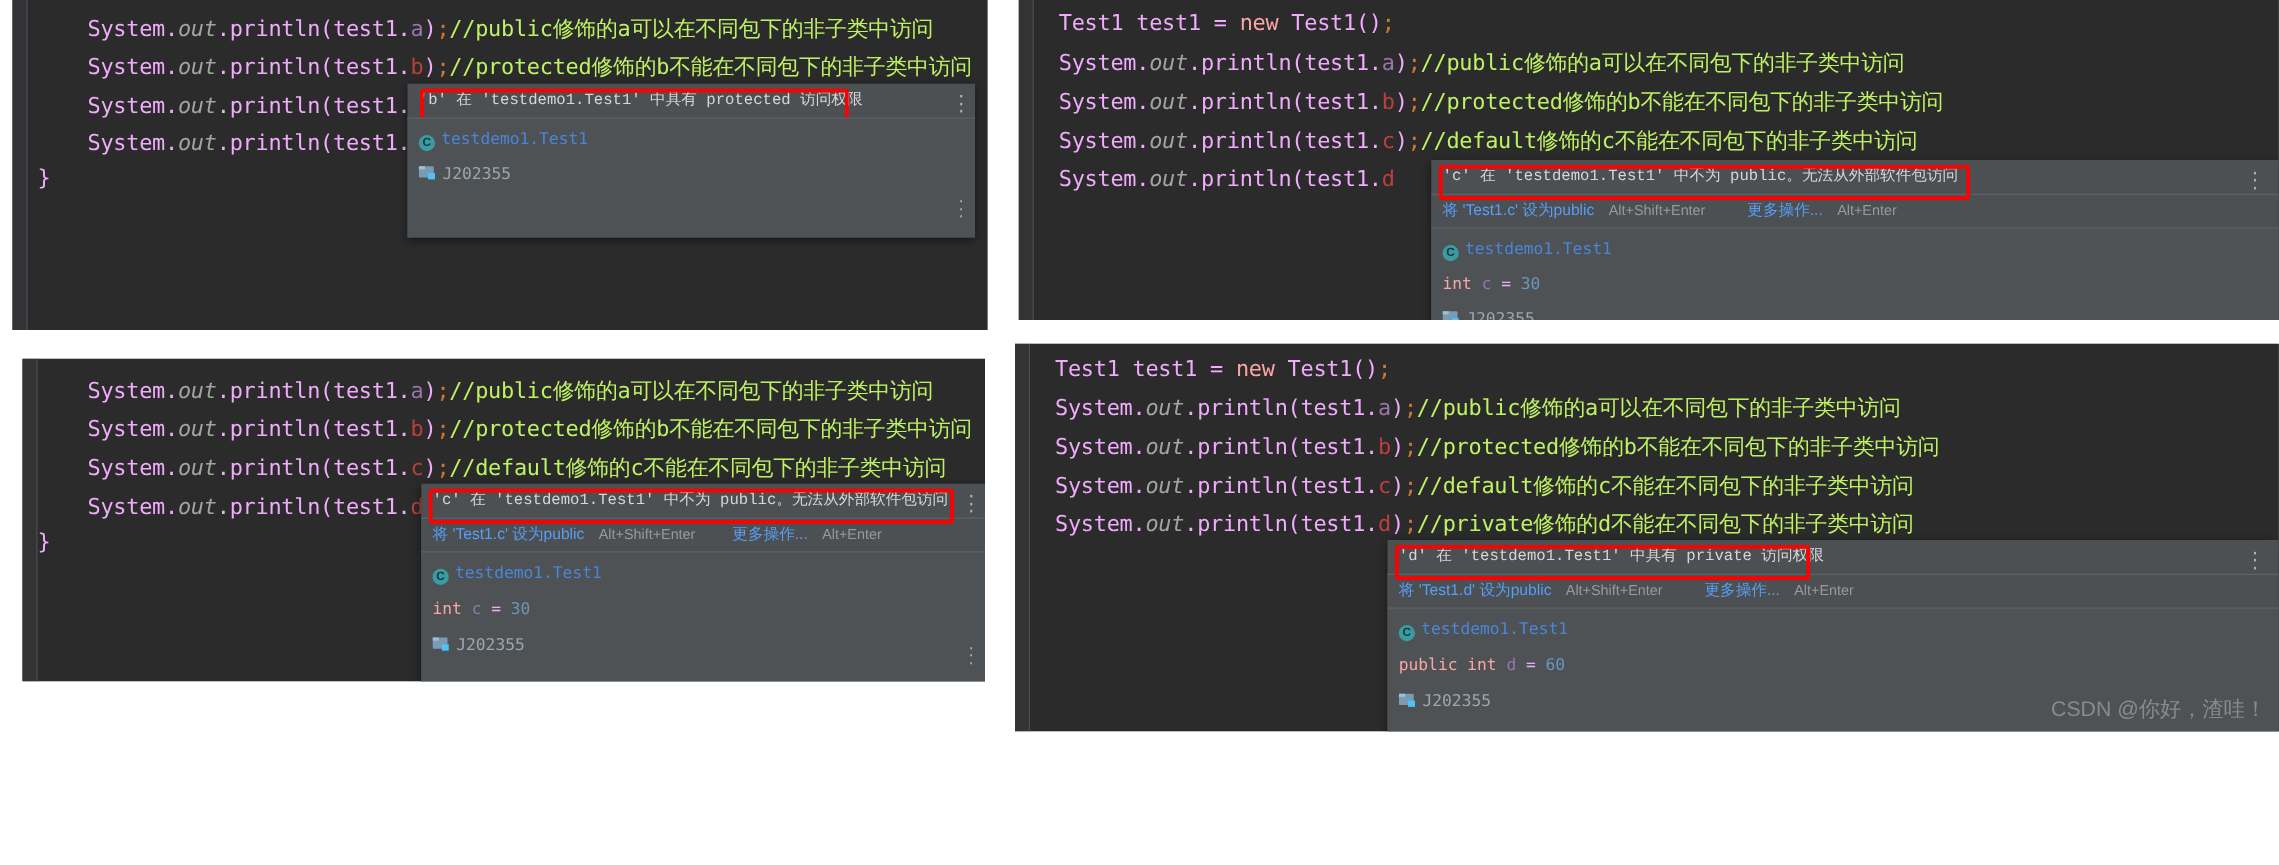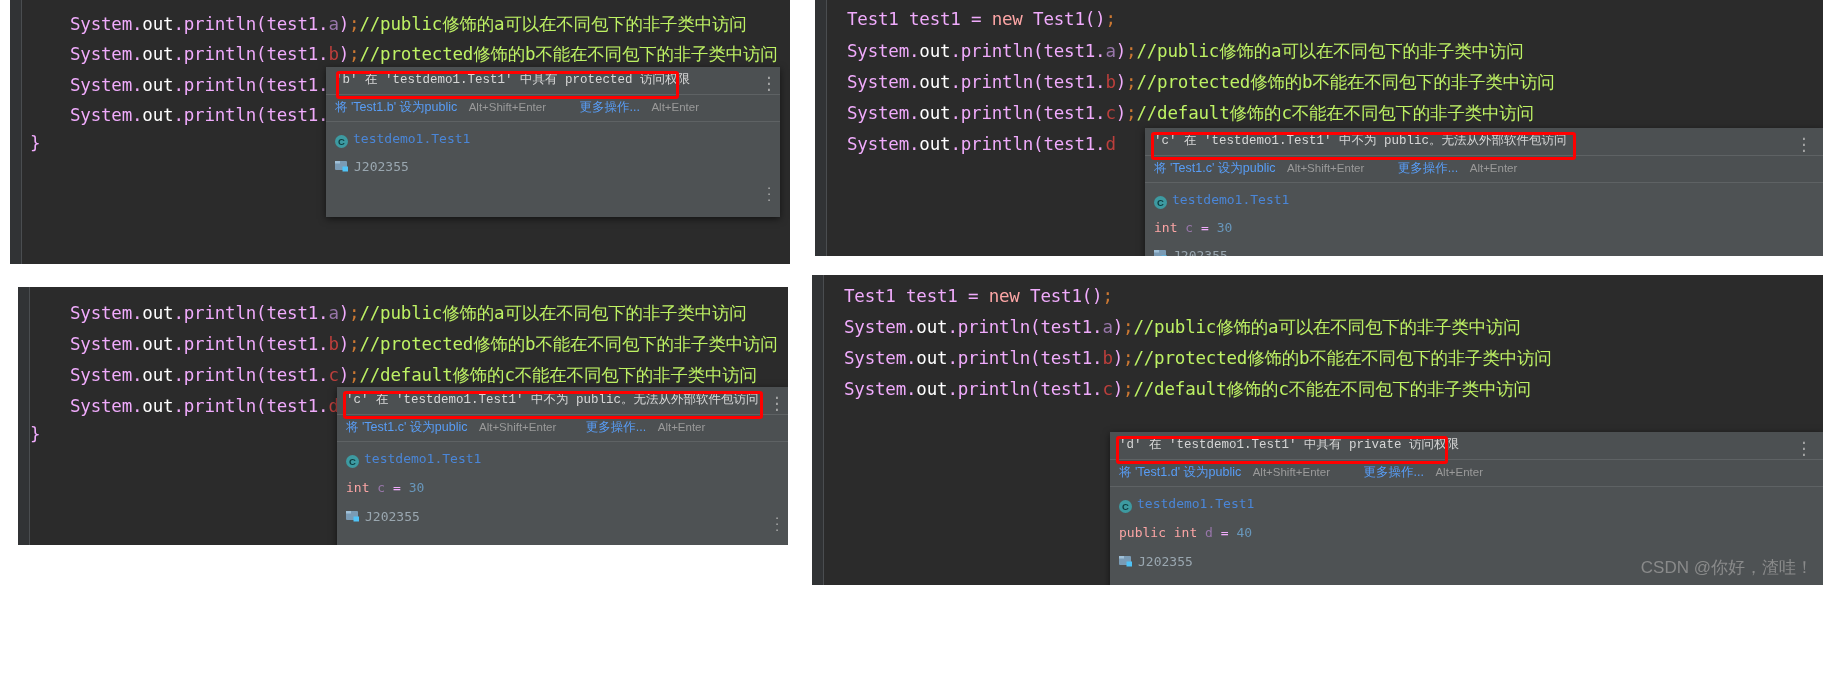"out" .t-field { color: #ffffff -> #a3a3a3; font-style: none -> italic }
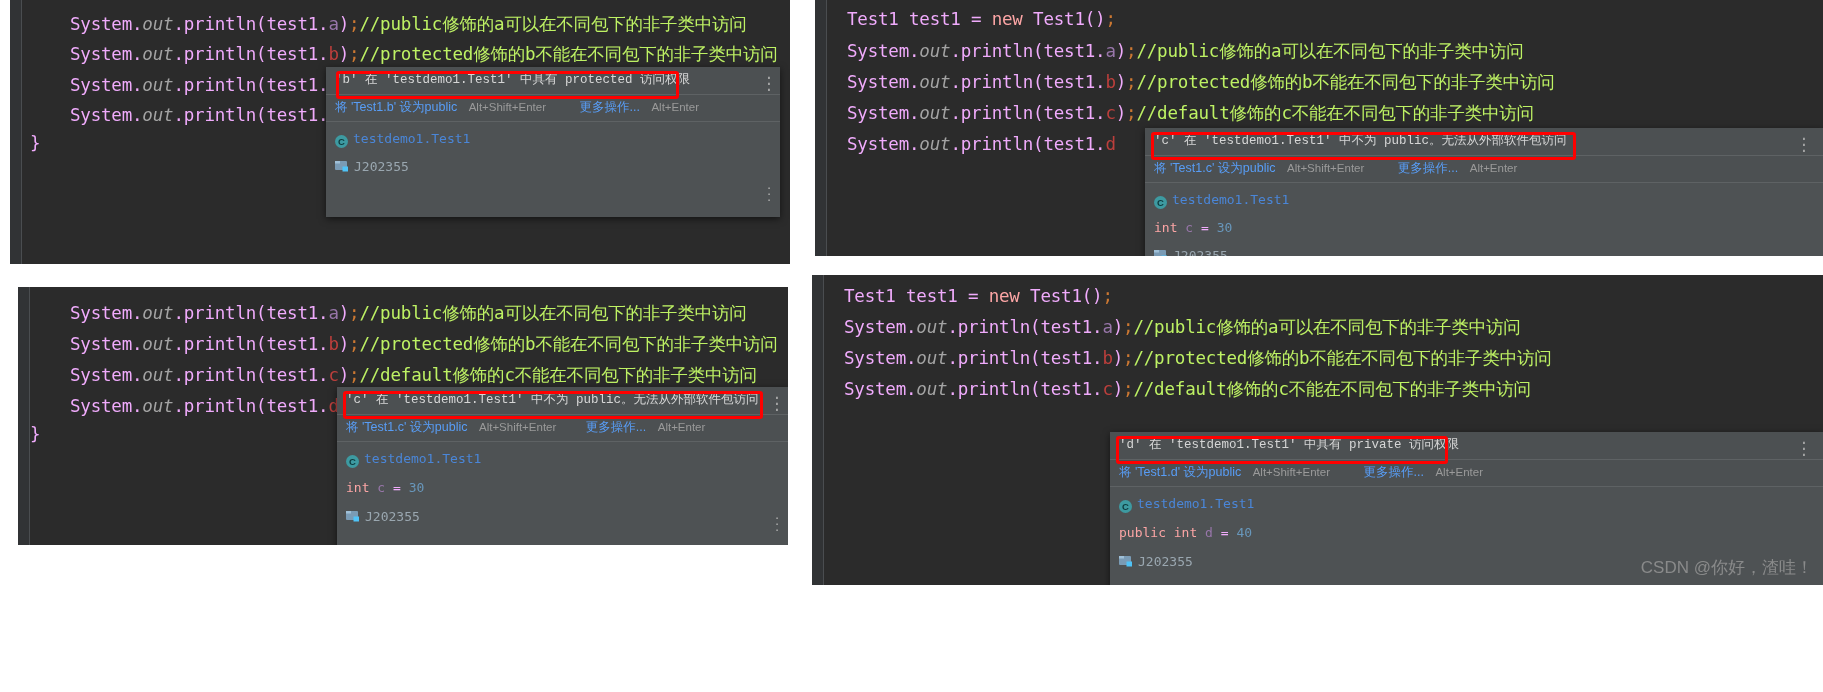"将 'Test1.b' 设为public Alt+Shift+Enter" div.tip-actions { html: <div> <span>将 'Test1.b' 设为public</span> <span>Alt+Shift+Enter</span> <span>更多操作...</span> <span>Alt+Enter</span> </div> -> none }
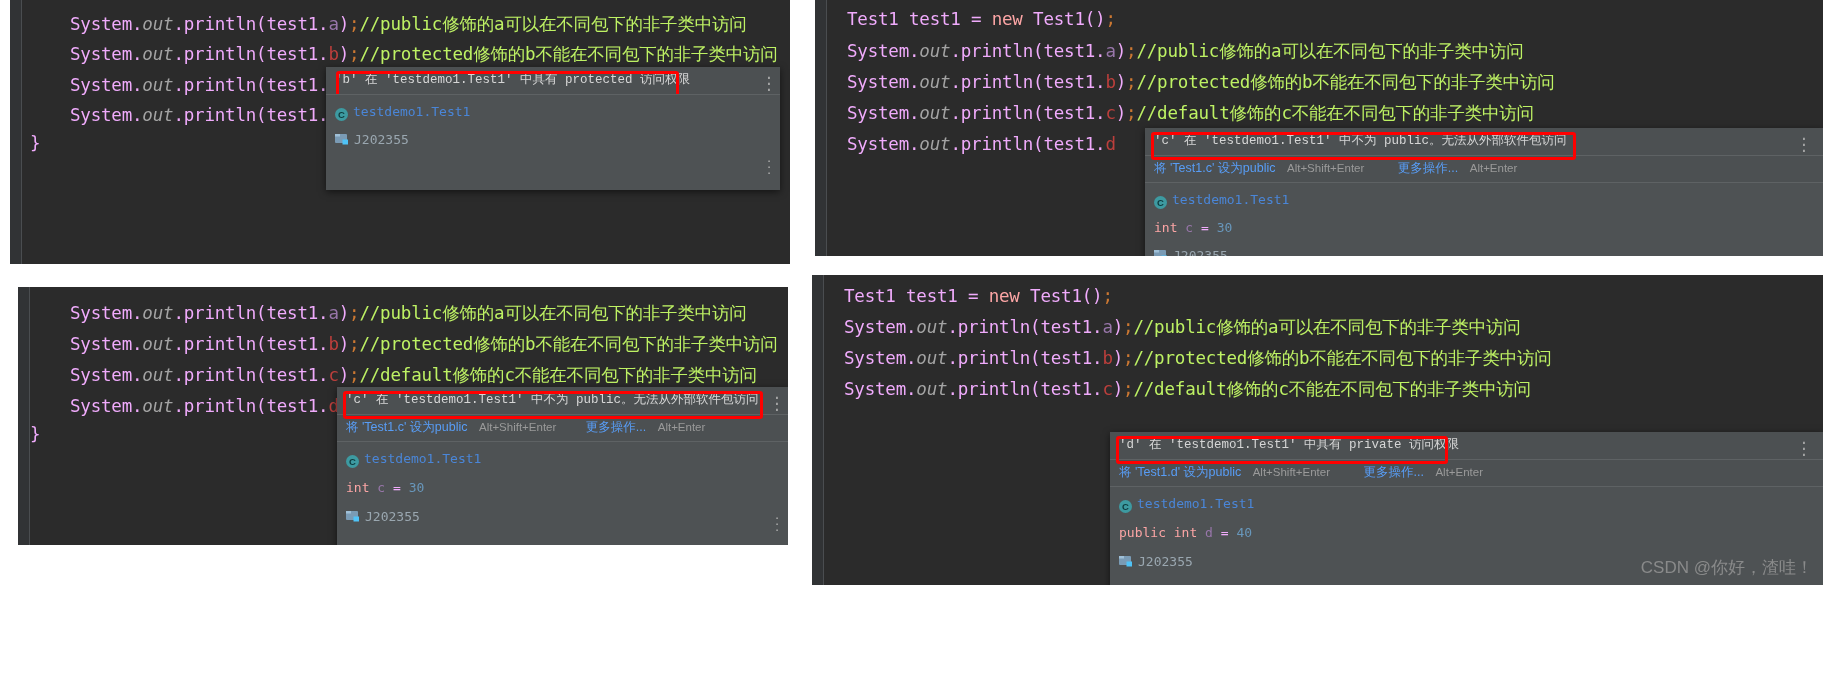"System.out.println(test1.d);//private修饰的" div.code-line { html: none -> <div><span>System.</span><span>out</span><span>.println(test1.</span><span>d</span><span>)</span><span>;</span><span>//private修饰的d不能在不同包下的非子类中访问</span></div> }
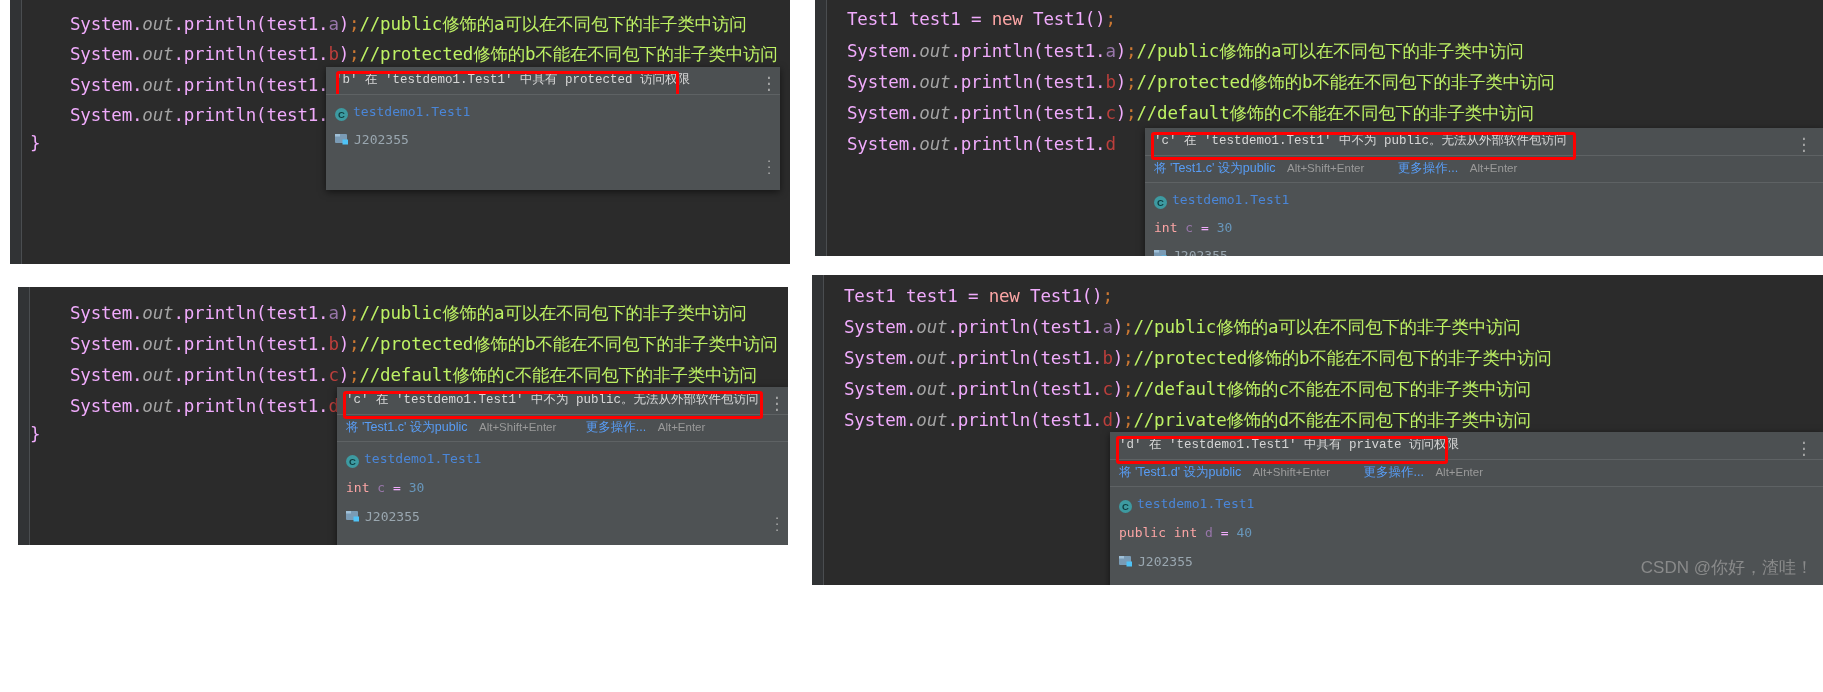"40" span.t-num { text: 40 -> 60 }
